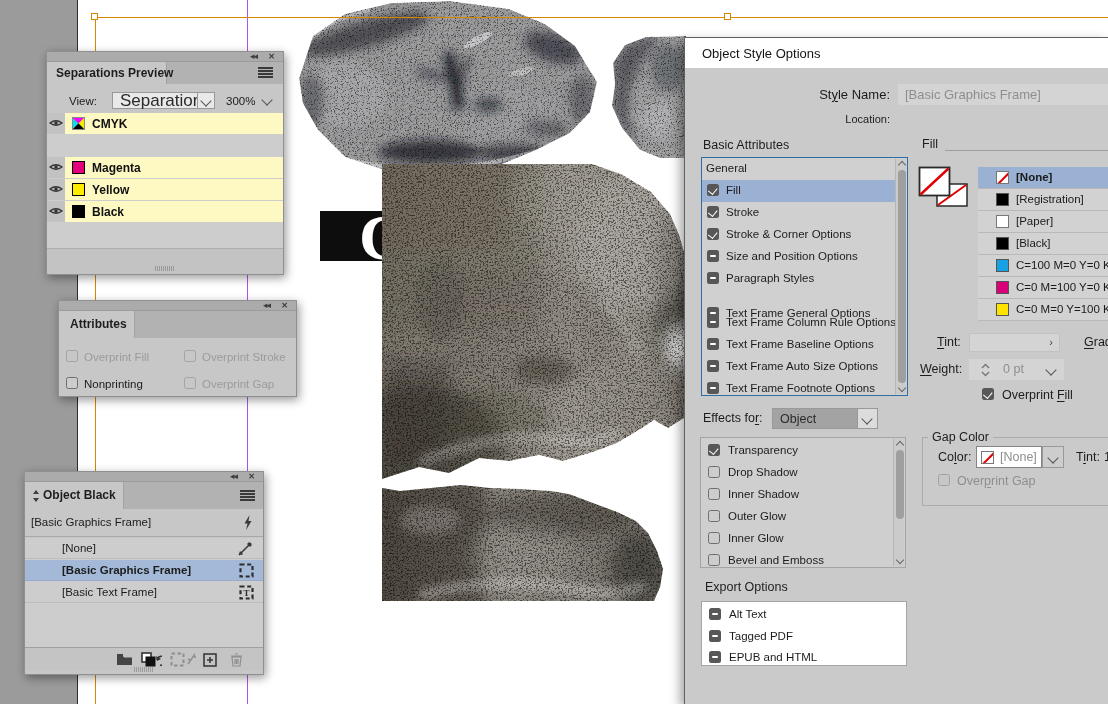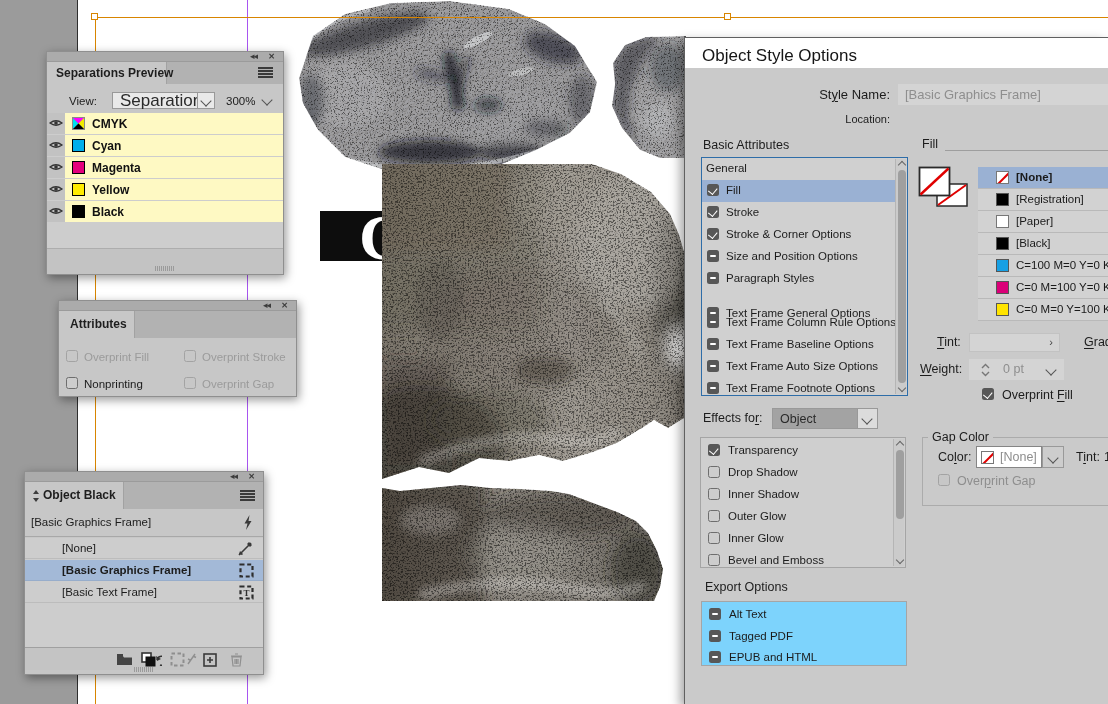"Object Style Options" #dlgtitle span { font-size: 17px -> 13px }
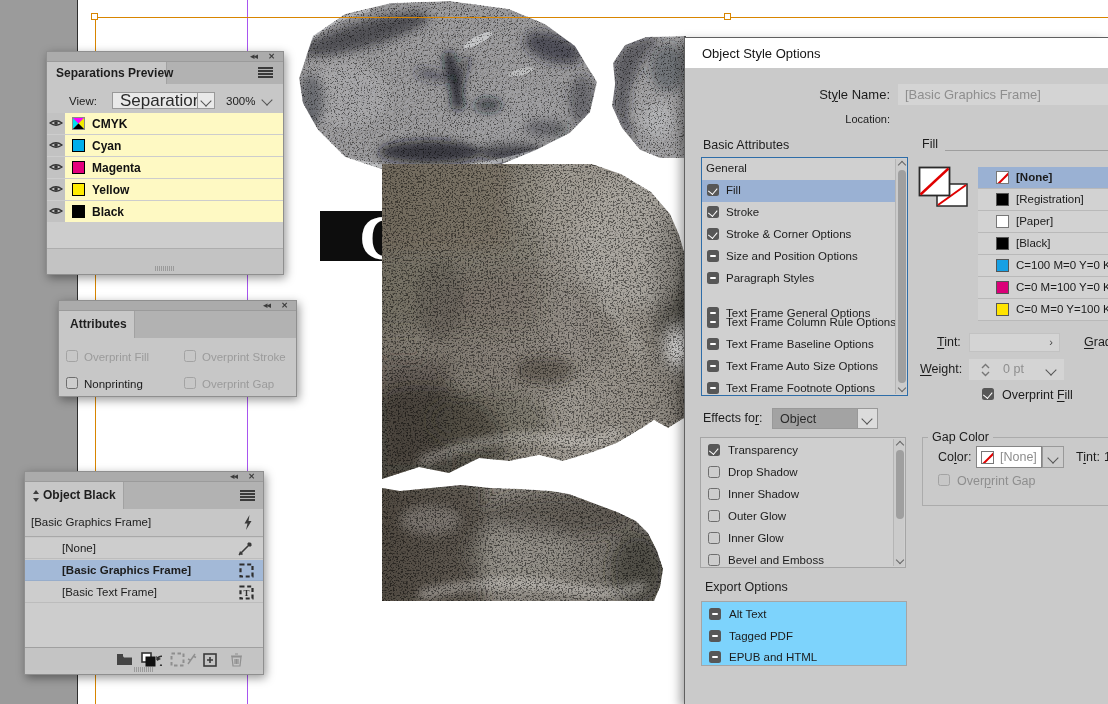"Cyan" div.seprow { html: <div> <div><svg> <path></path> <circle></circle> </svg></div> <div> <div></div> <span>Cyan</span> </div> </div> -> none }
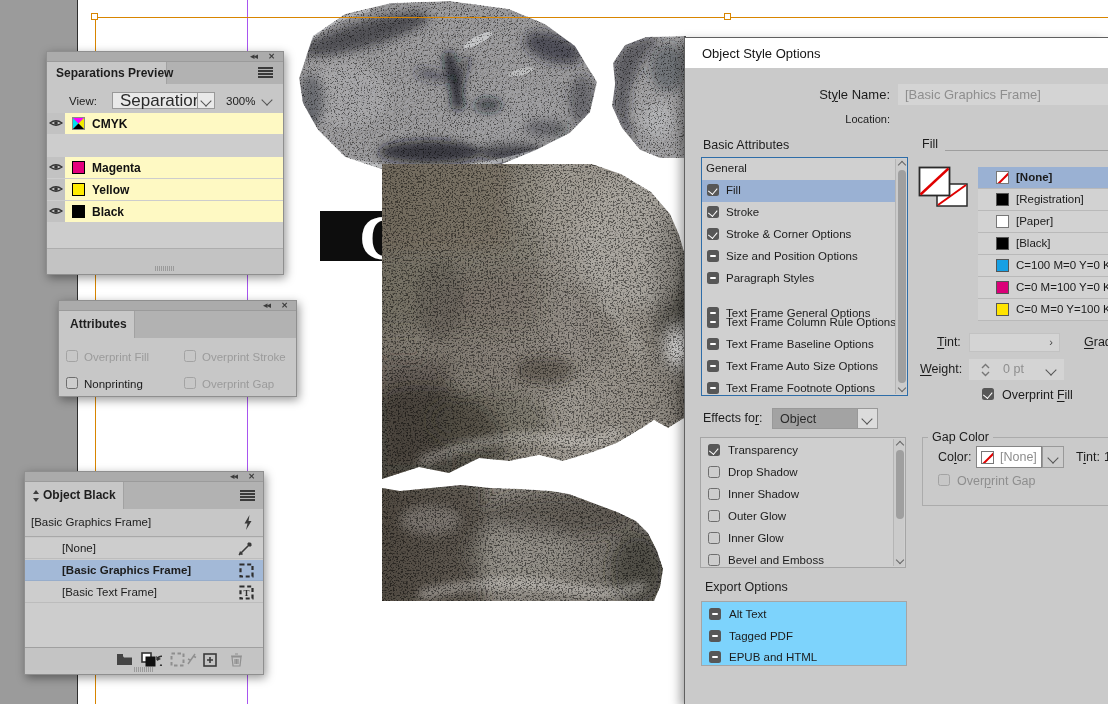"Alt Text" div.listbox { background: #7dd3fc -> #ffffff }
